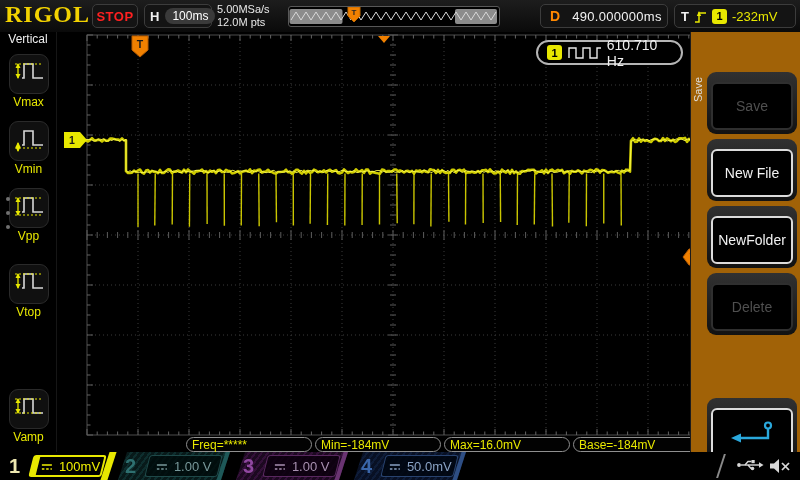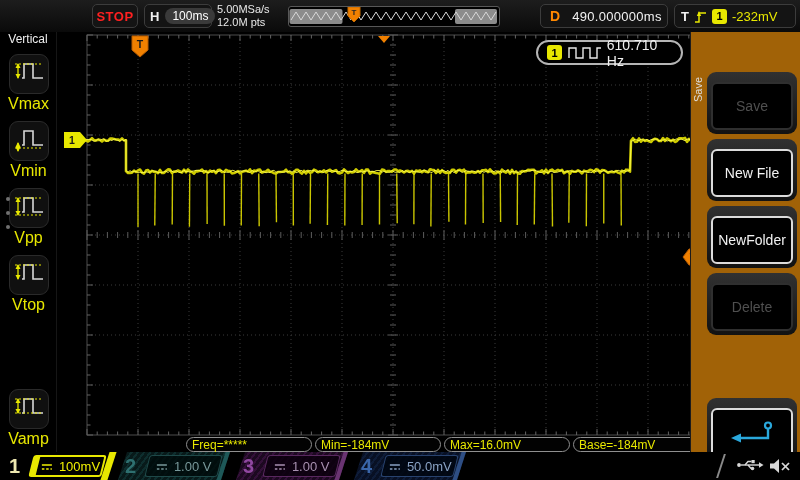"RIGOL" div.logo { html: none -> <div>RIGOL</div> }
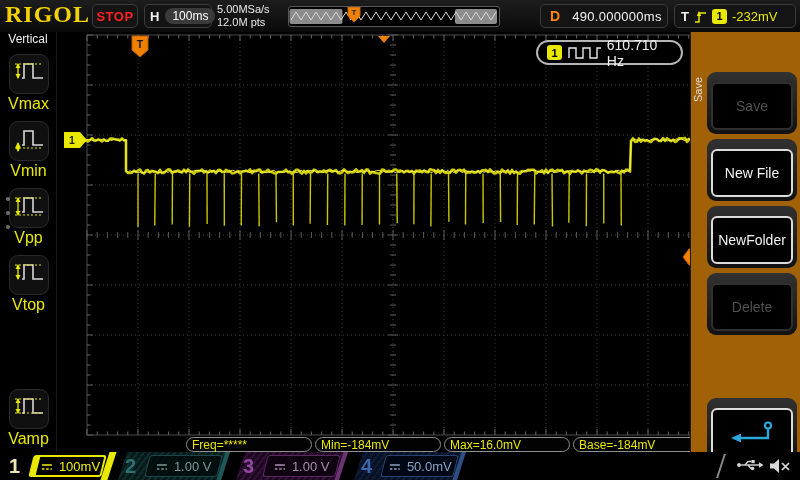"Vmax" .side-label { font-size: 16px -> 12px }
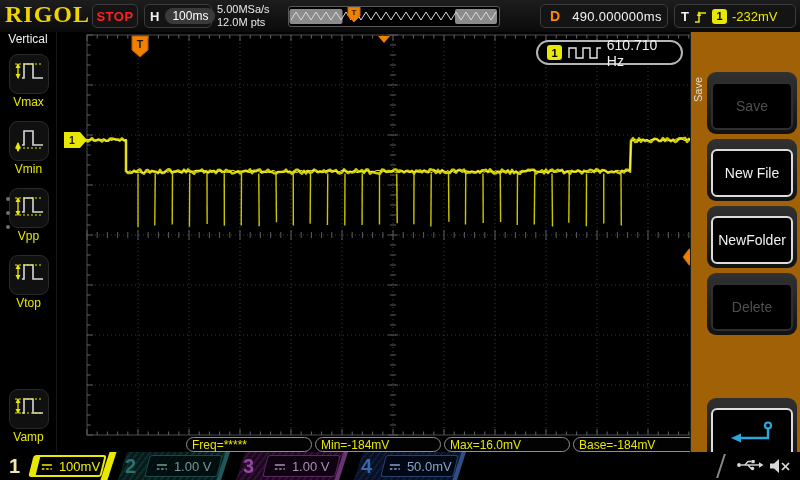"Vtop" div.side-item { top: 223px -> 232px }
